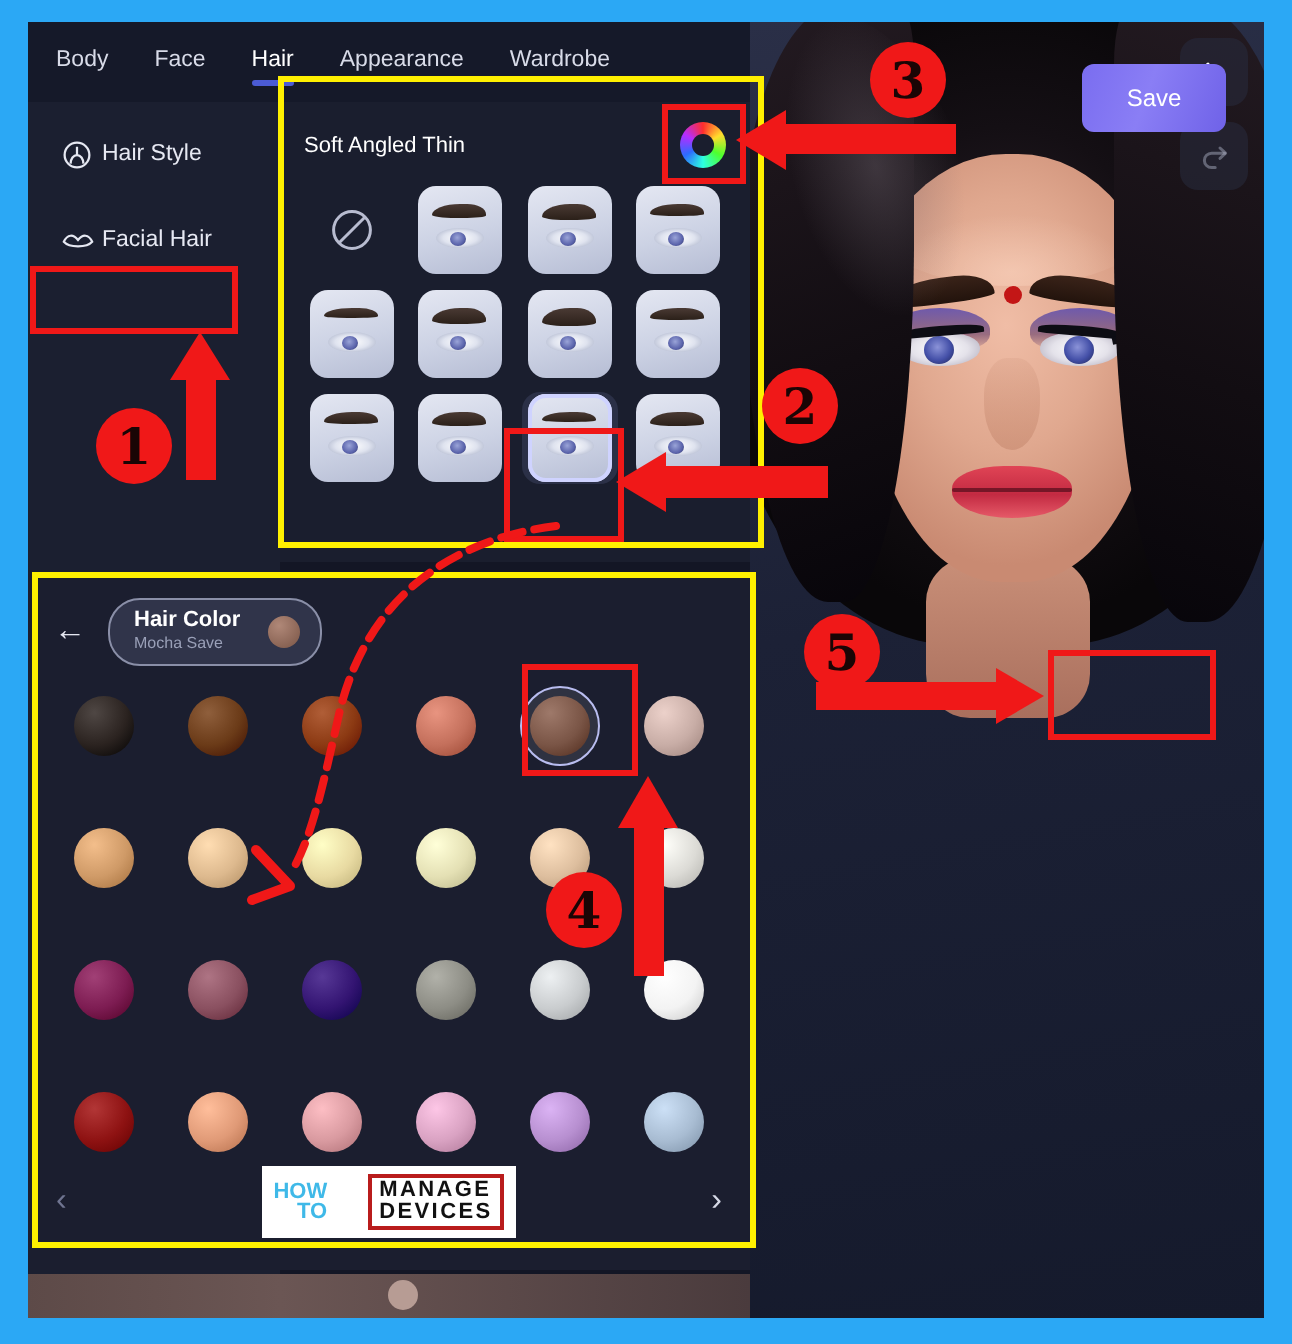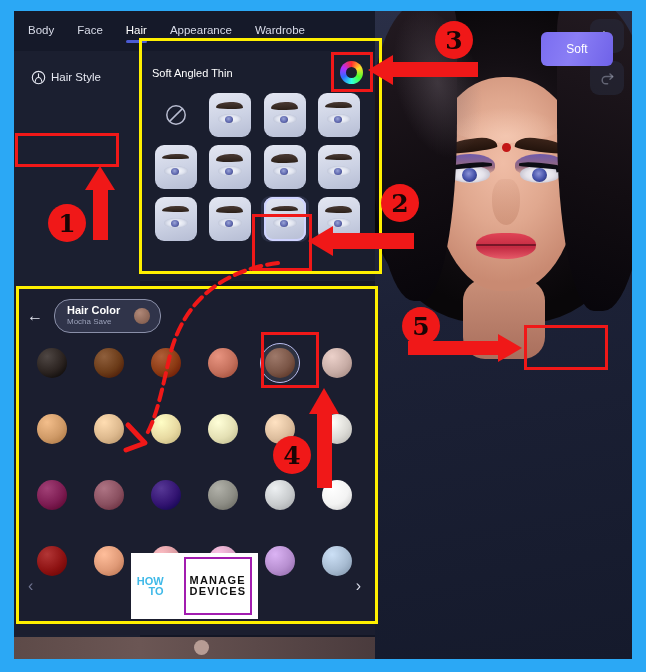"Soft" button.save-btn { text: Soft -> Save }
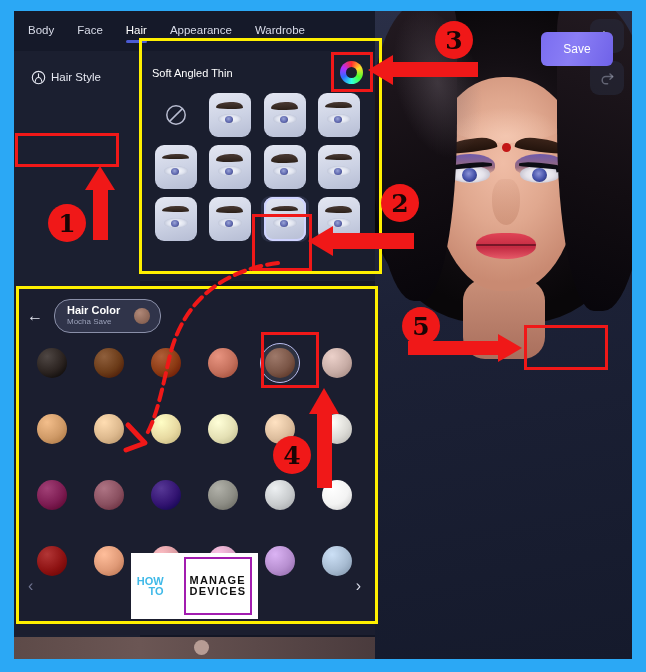"Facial Hair" div.nav-item { html: none -> <div> <span> <svg> <path></path> </svg> </span> <span>Facial Hair</span> </div> }
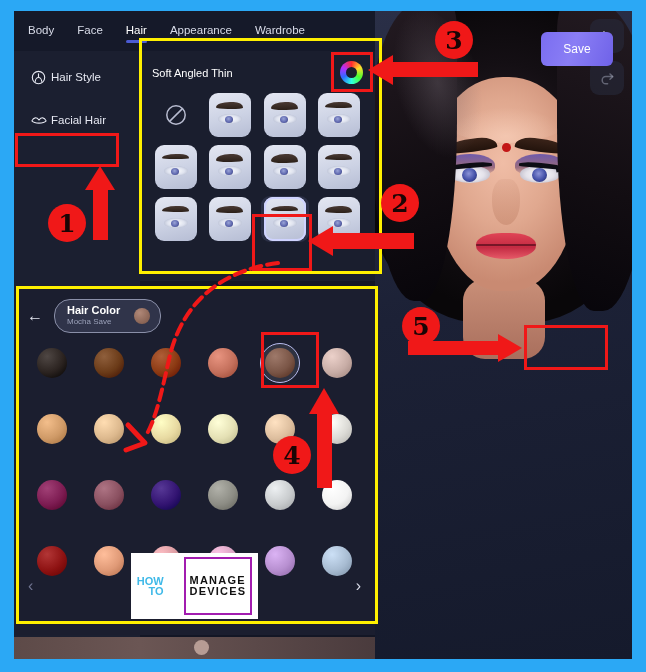"MANAGE" .wm-box { border: 2px solid #a21caf -> 2px solid #b91c1c; padding: 16px 4px -> 1px 4px }
